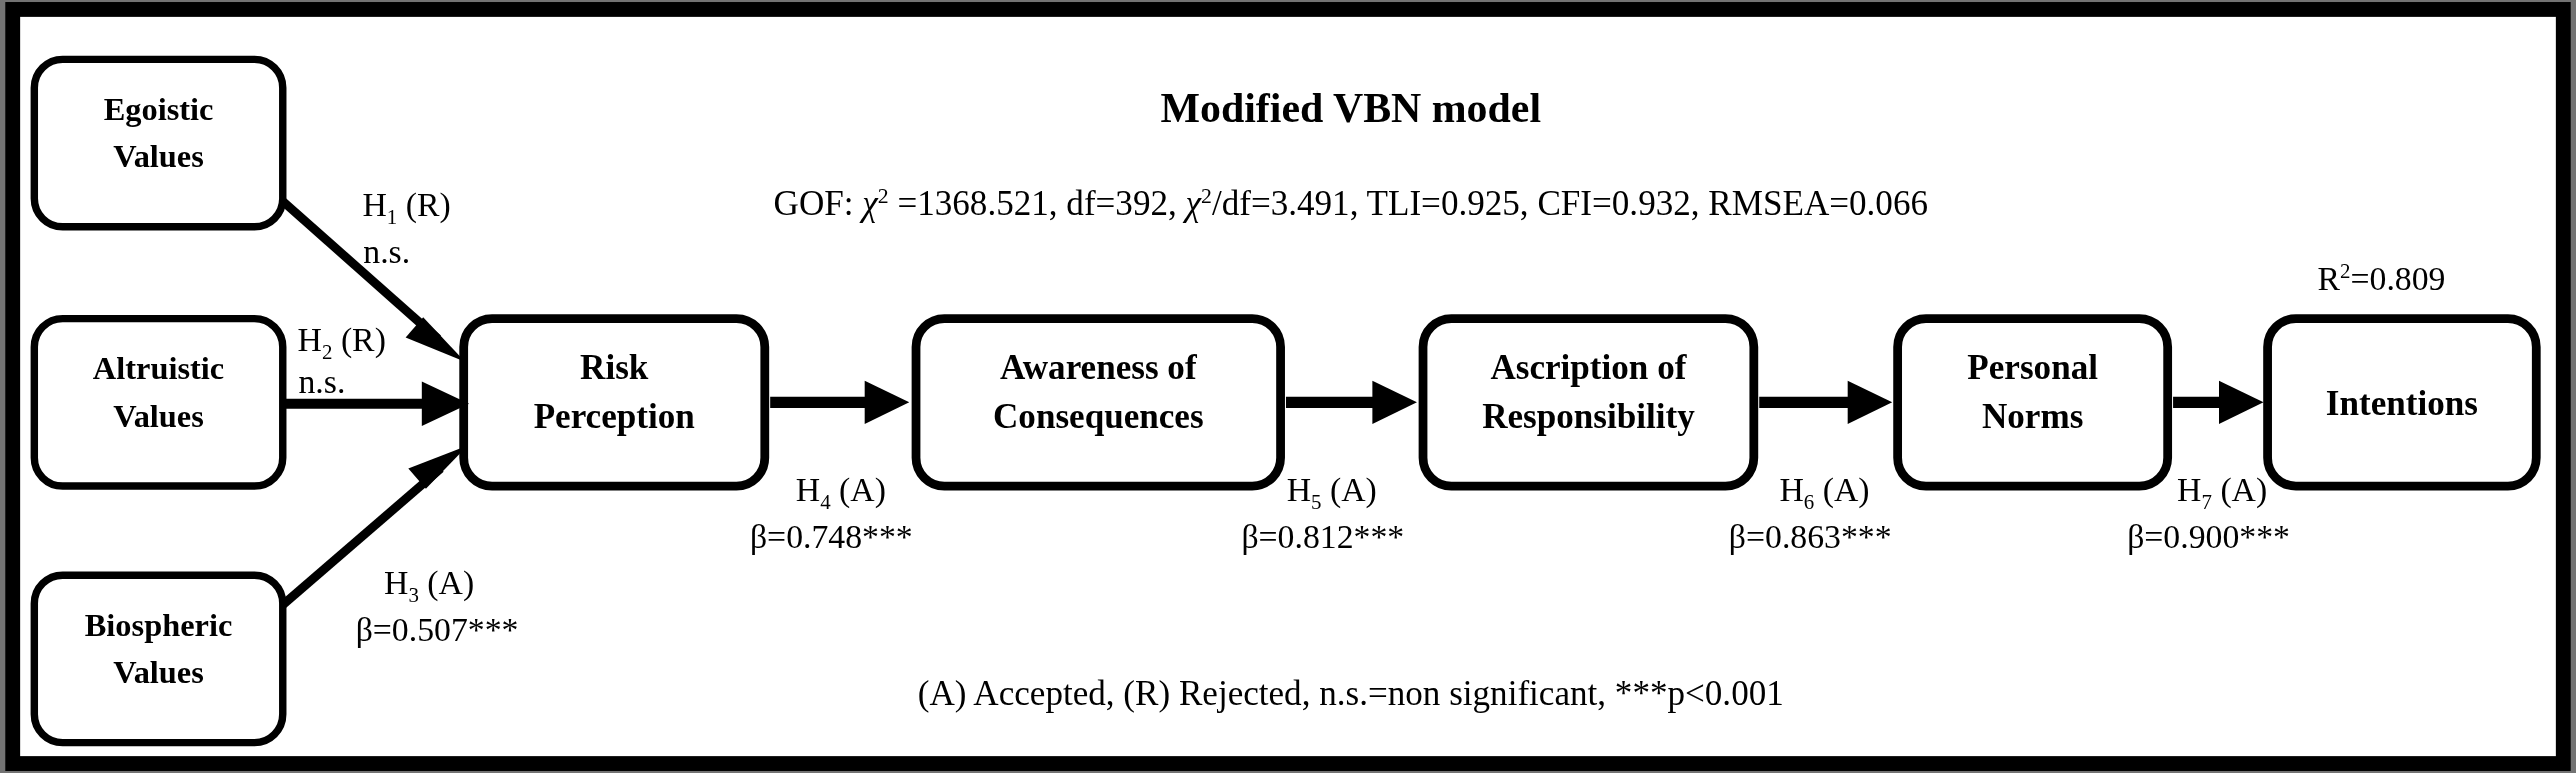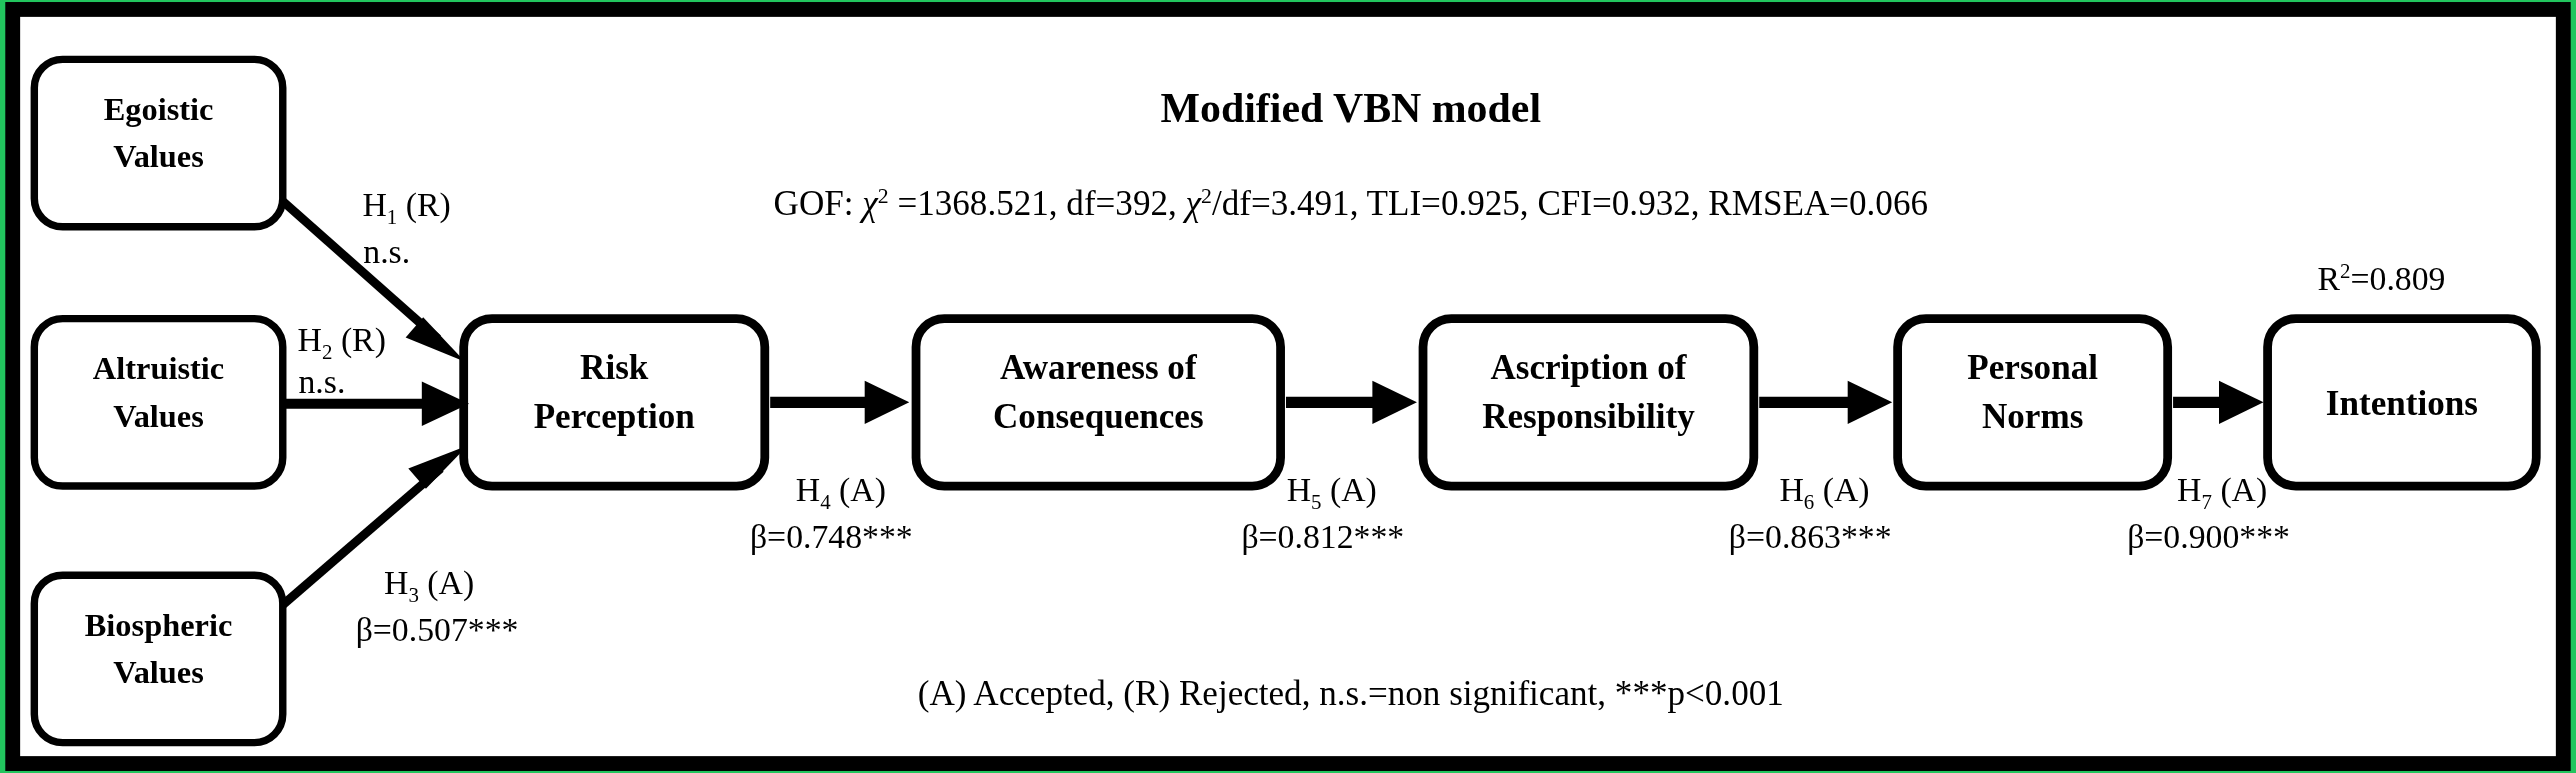"Egoistic" #stage { background: #22c55e -> #737373 }
